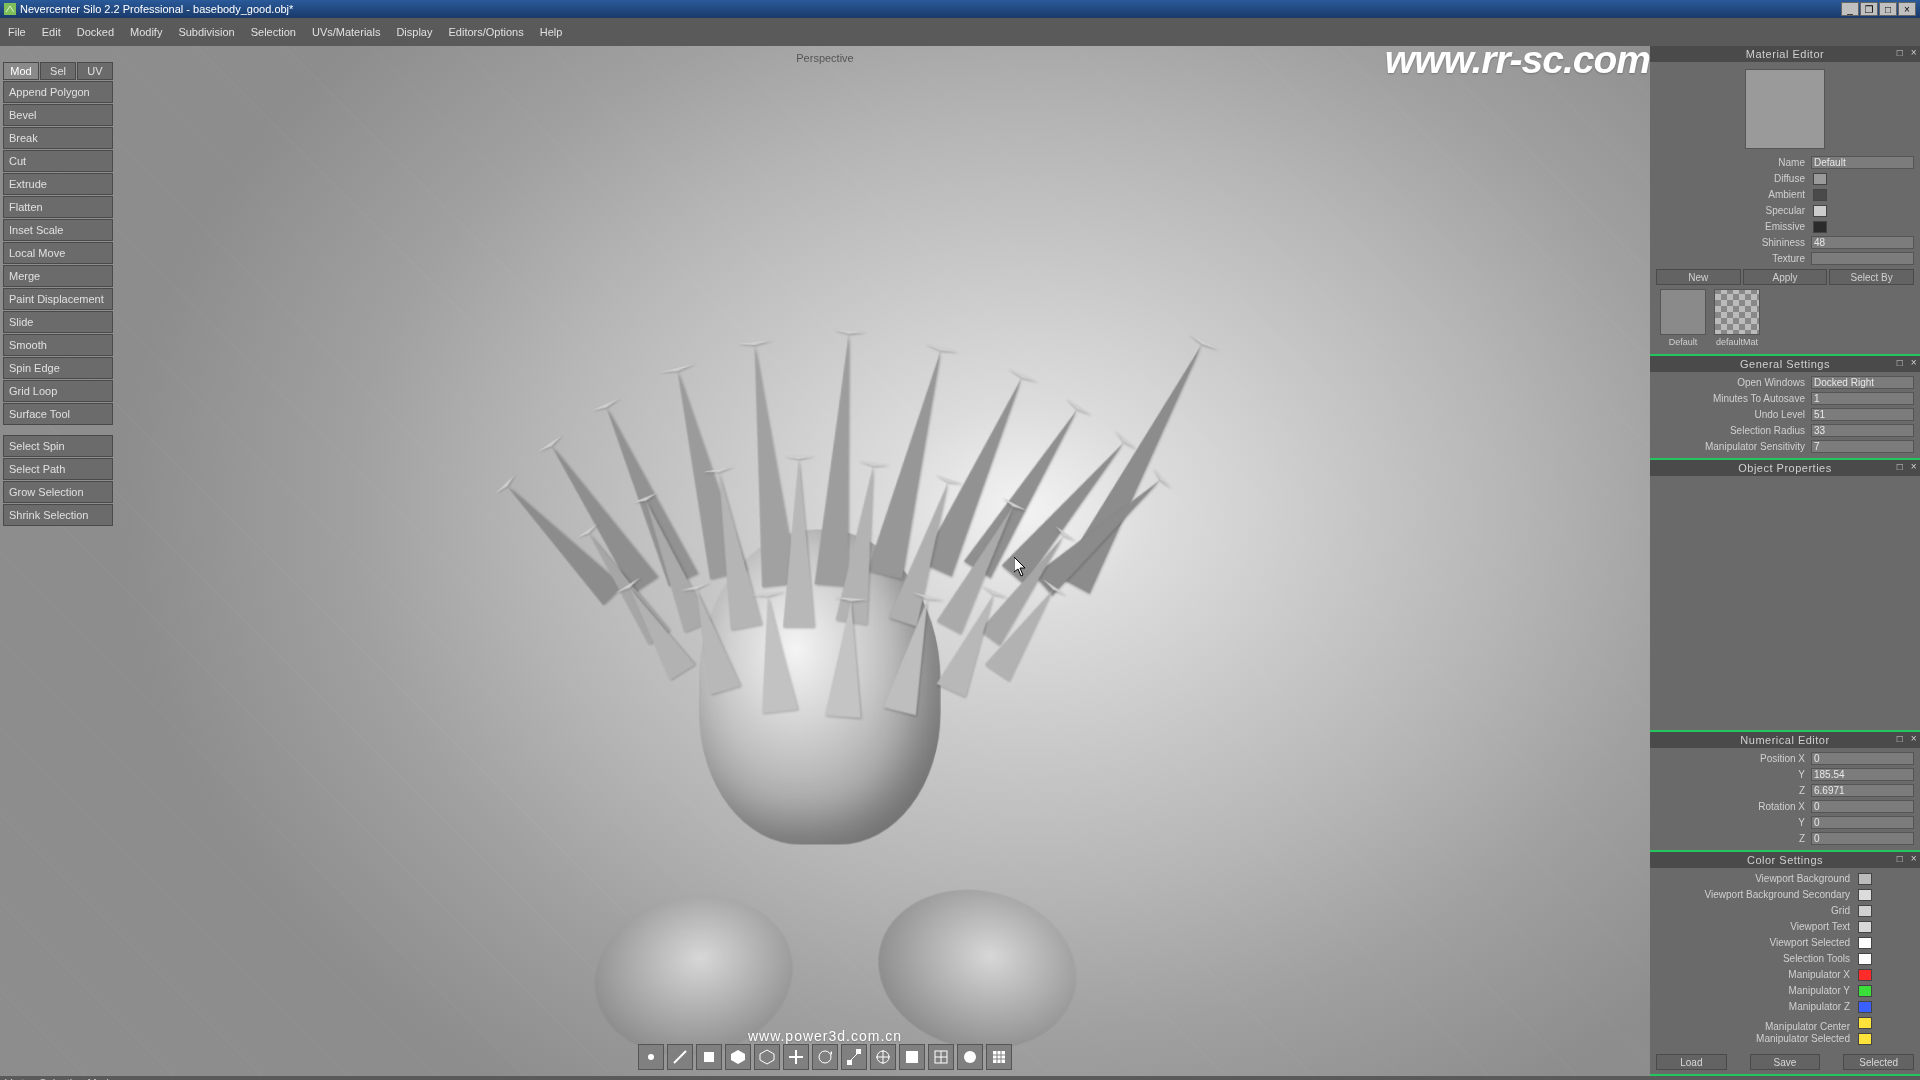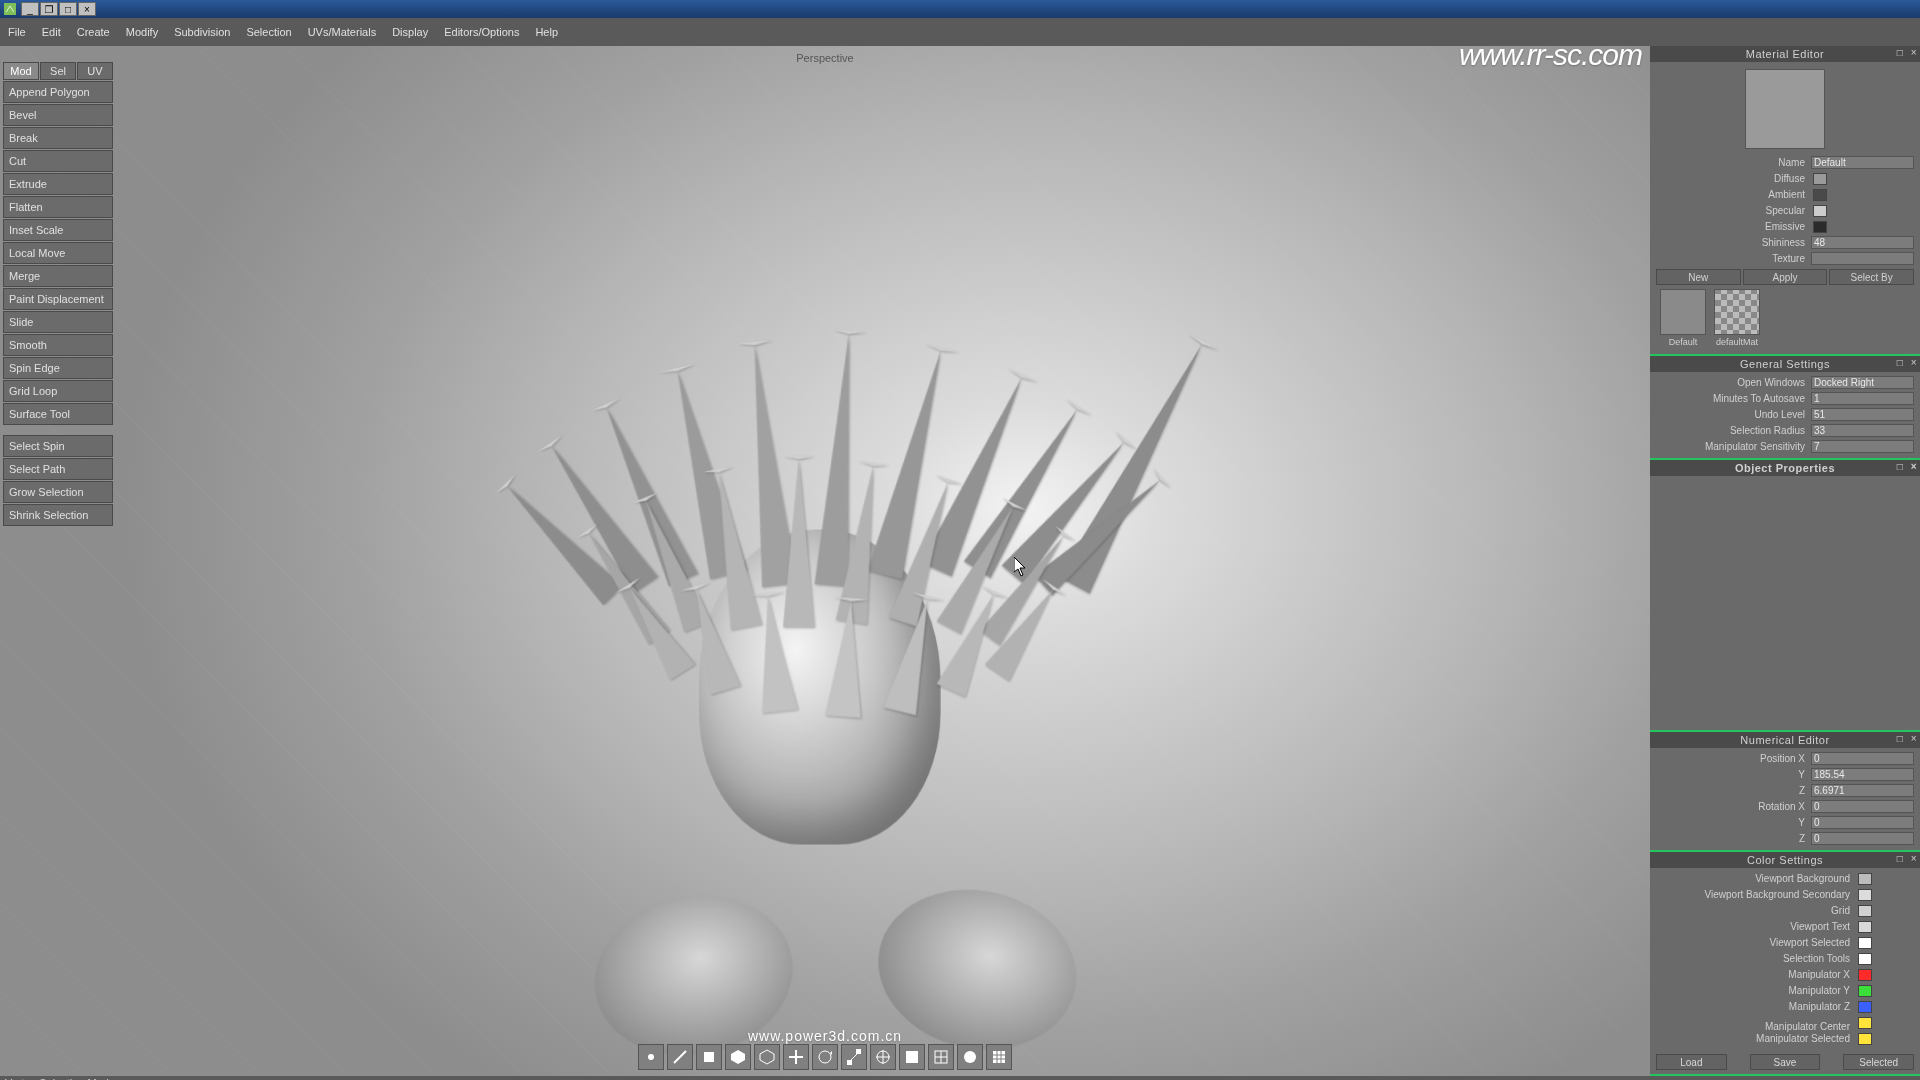"Nevercenter Silo 2.2 Professional -" span.title { html: none -> <span>Nevercenter Silo 2.2 Professional - basebody_good.obj*</span> }
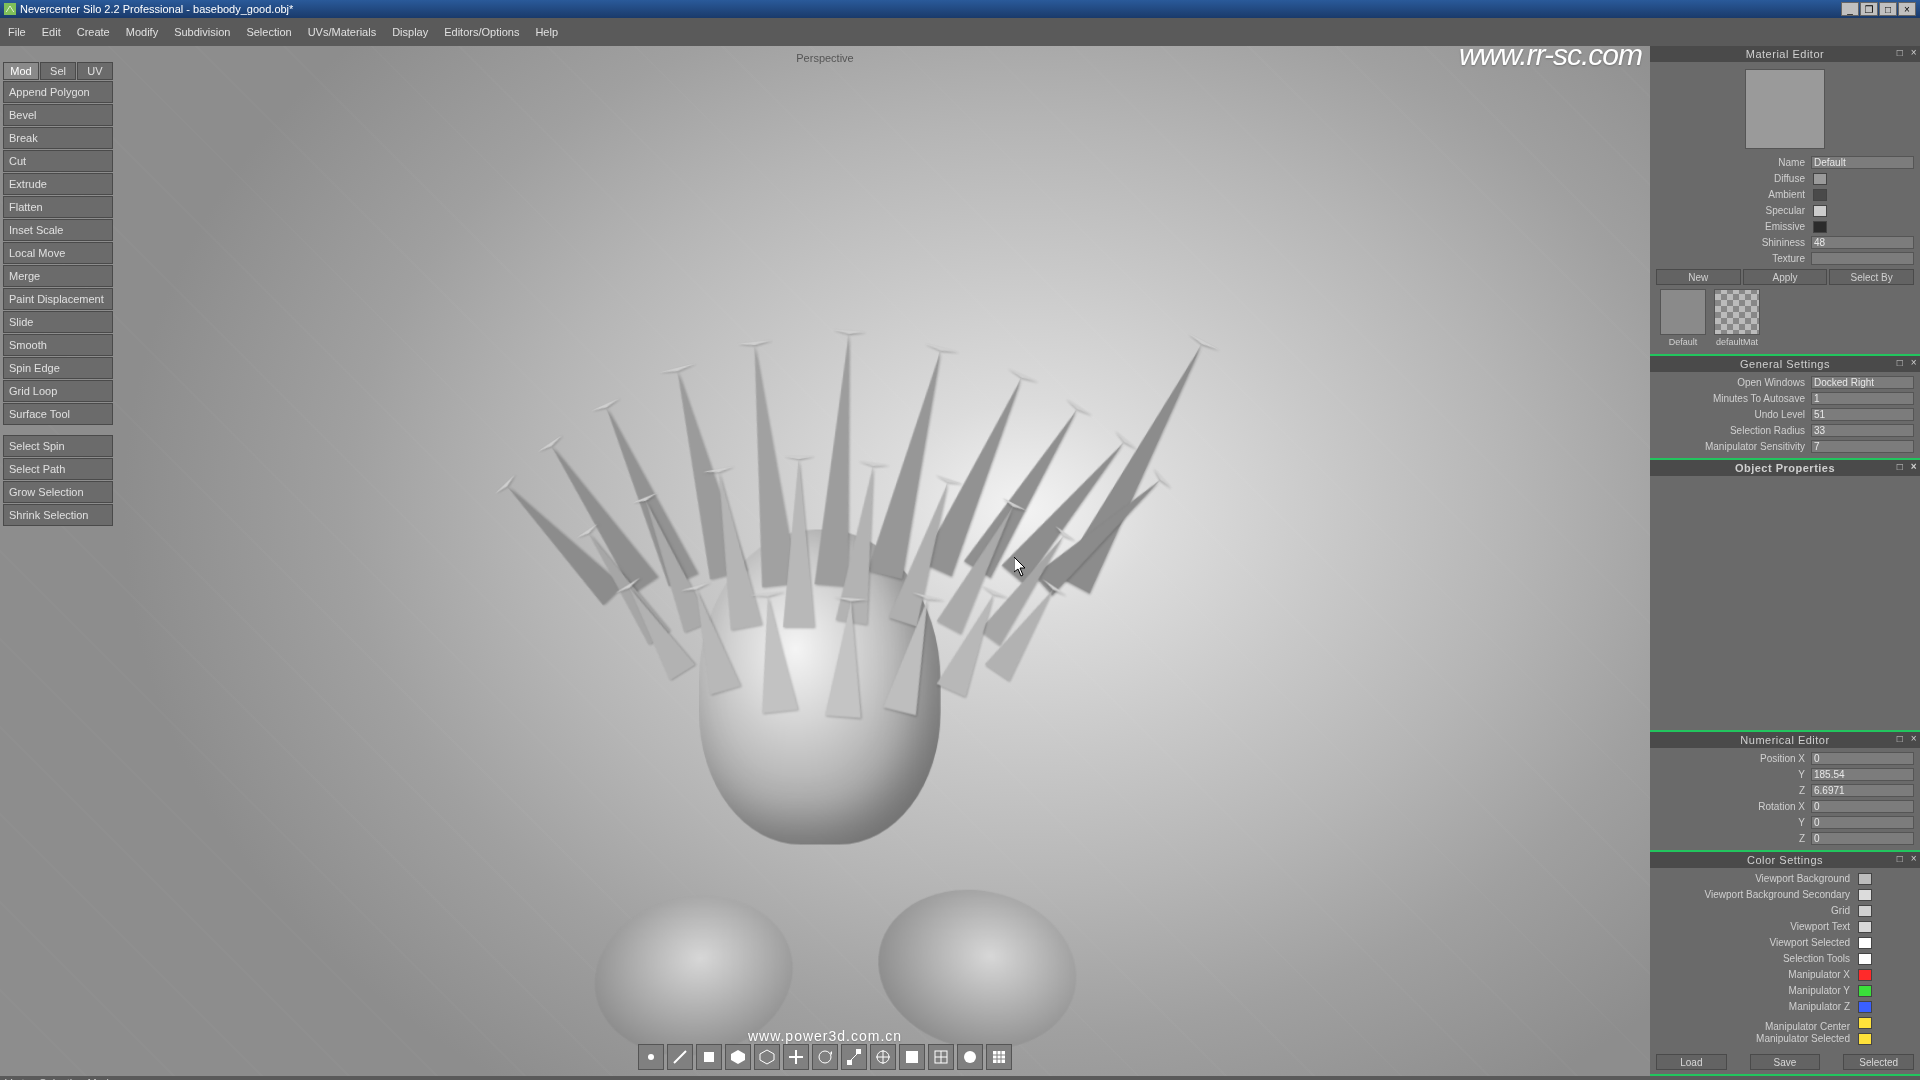"Create" span.mi { text: Create -> Docked }
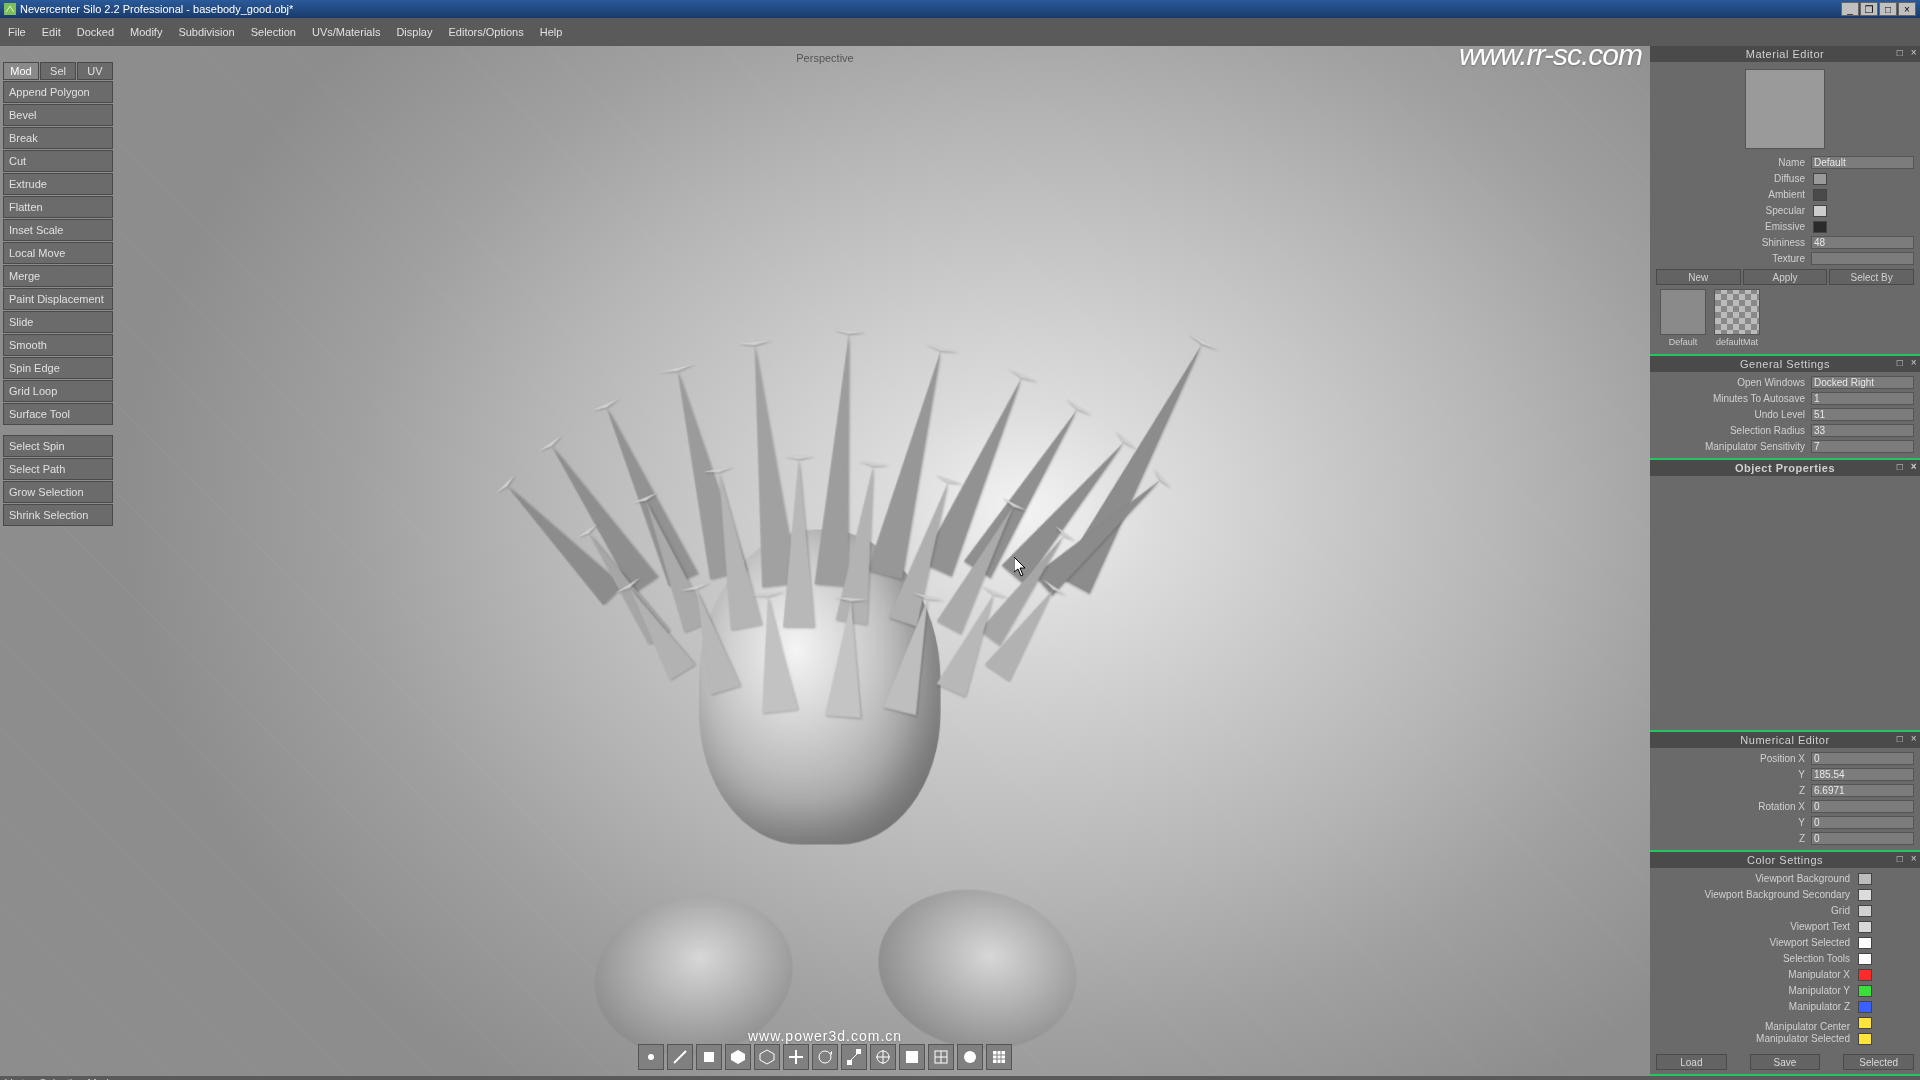"www.rr-sc.com" .watermarktop { font-size: 30px -> 39px; font-weight: normal -> bold; right: 8px -> 0 }
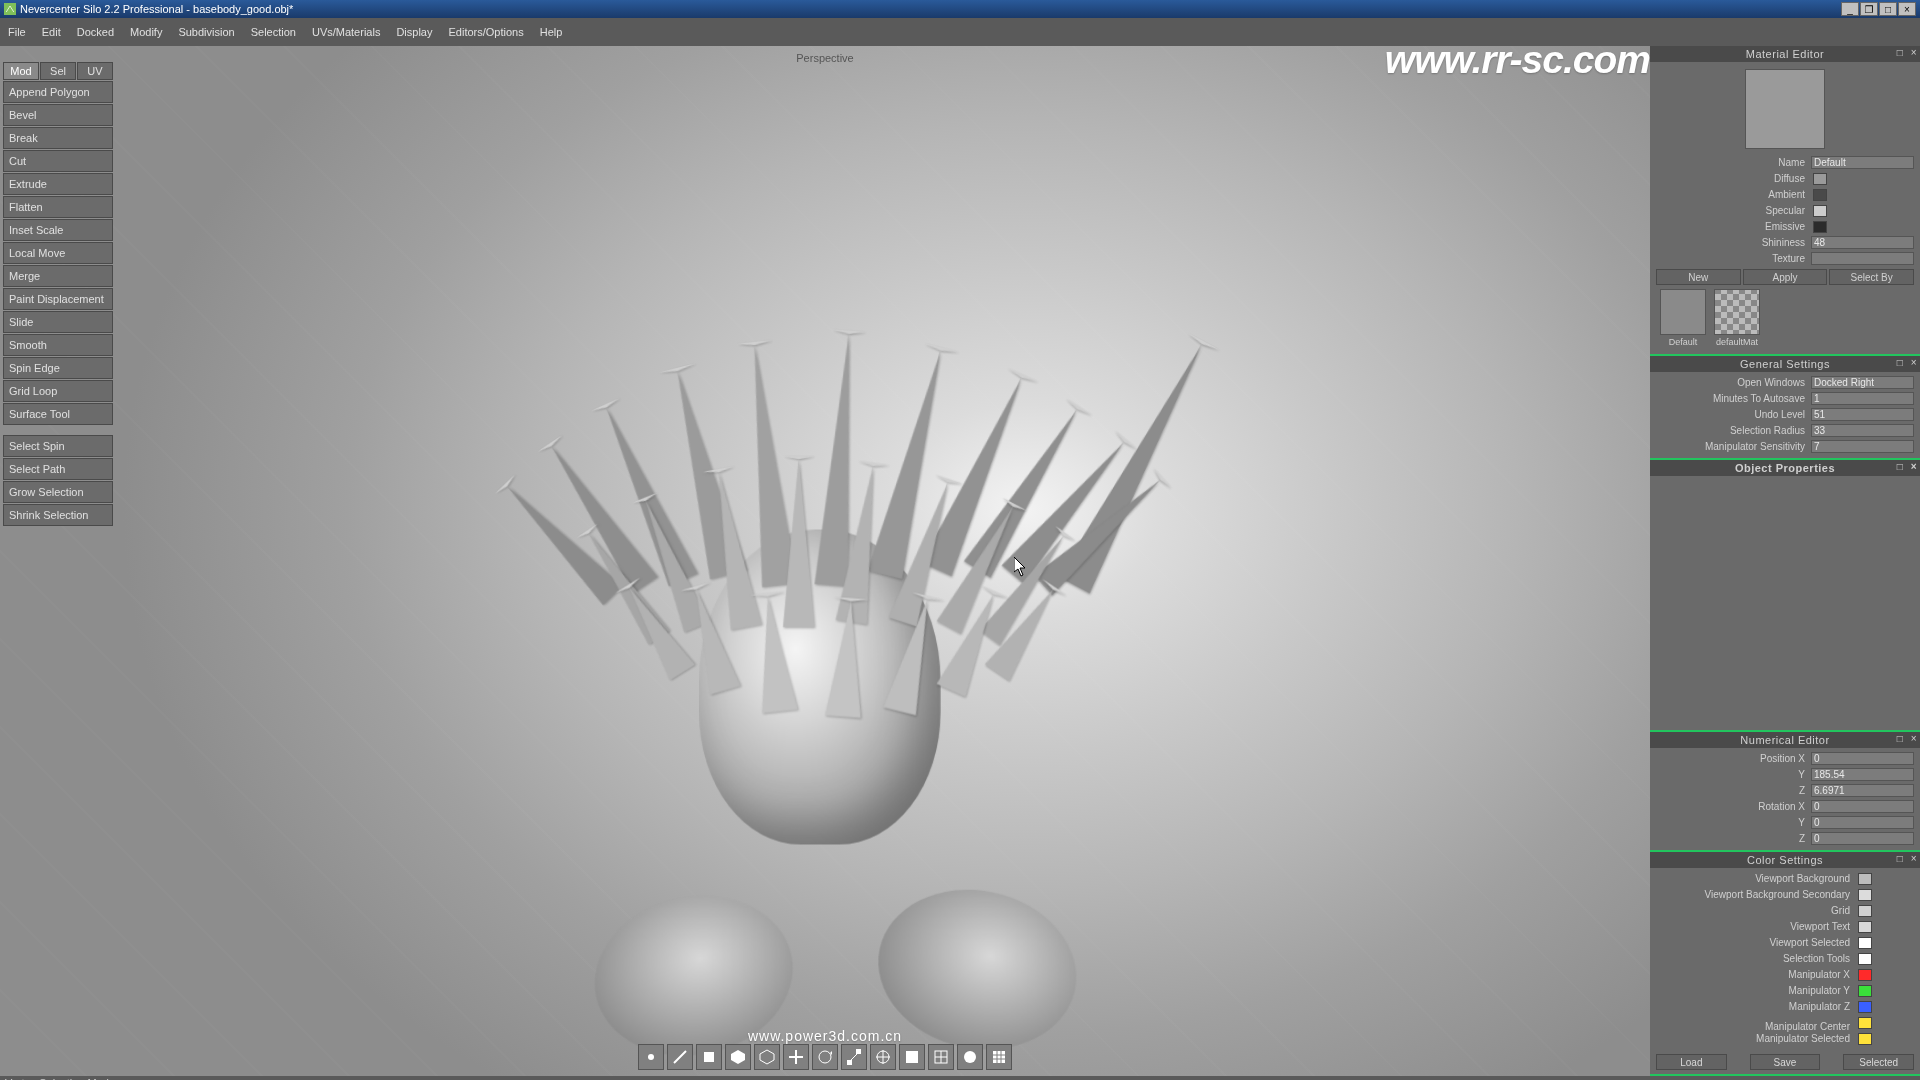"Object Properties" .panel.fill { font-weight: bold -> none }
